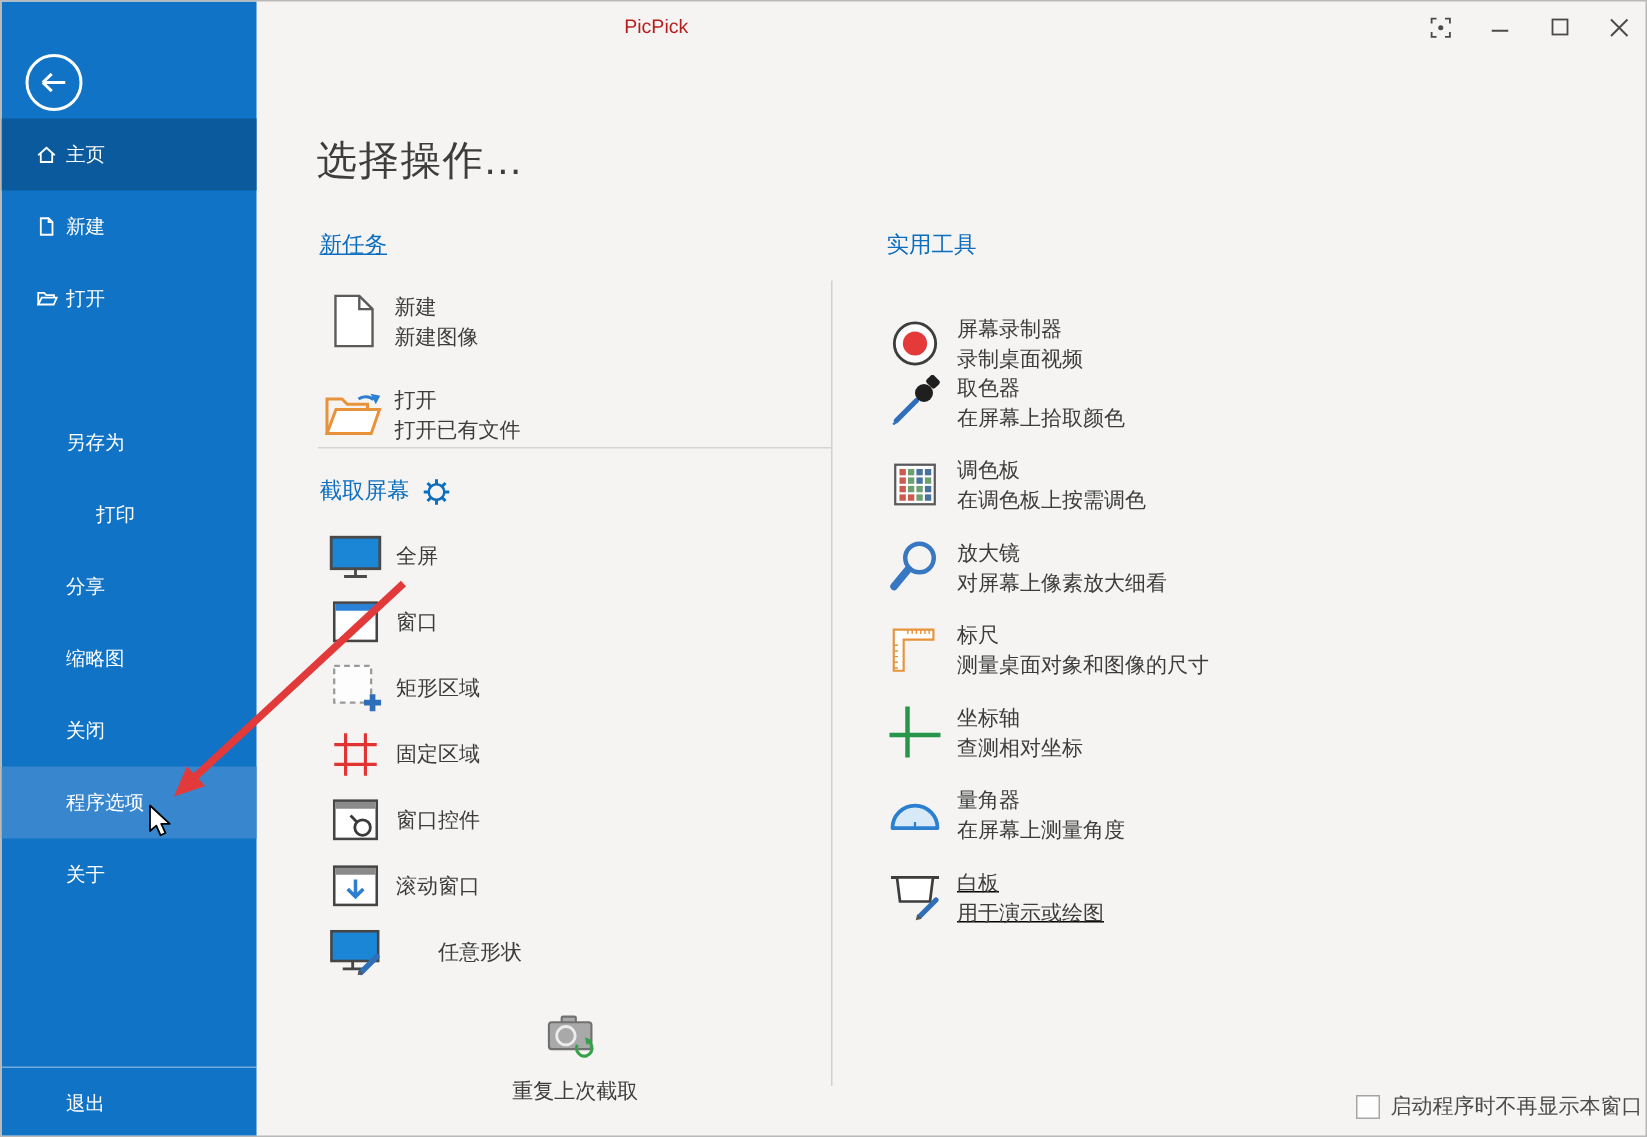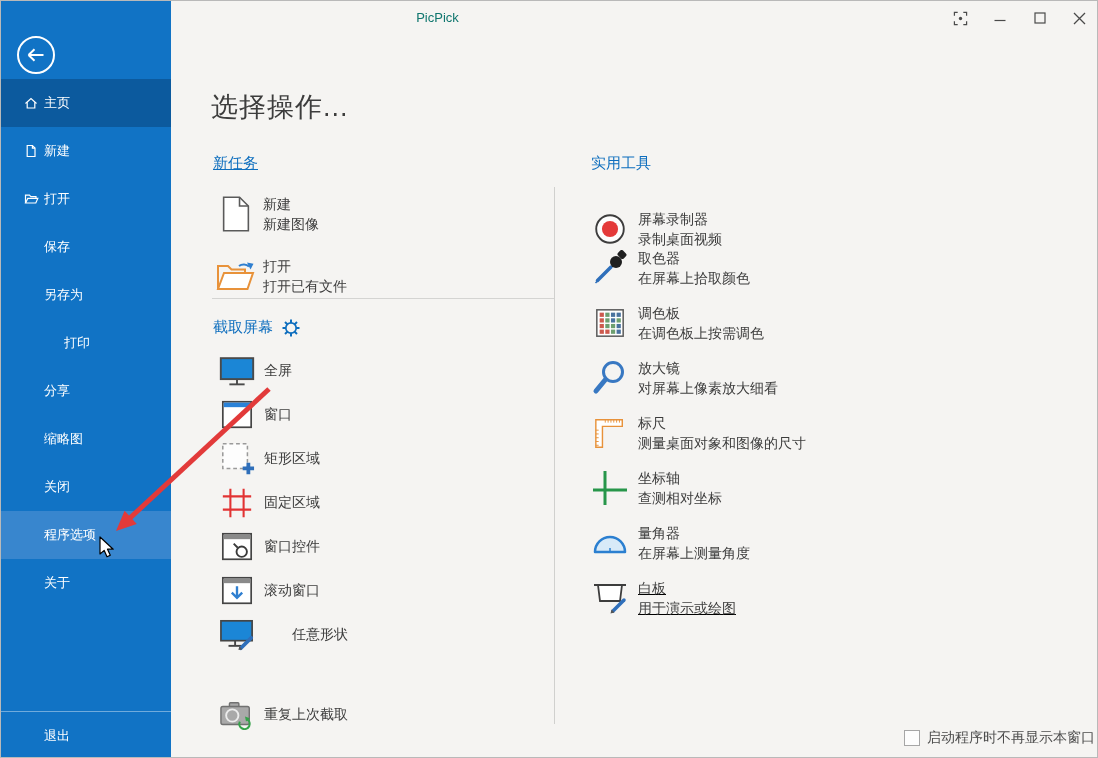"PicPick" .titlebar-title { color: #0f766e -> #b91c1c }
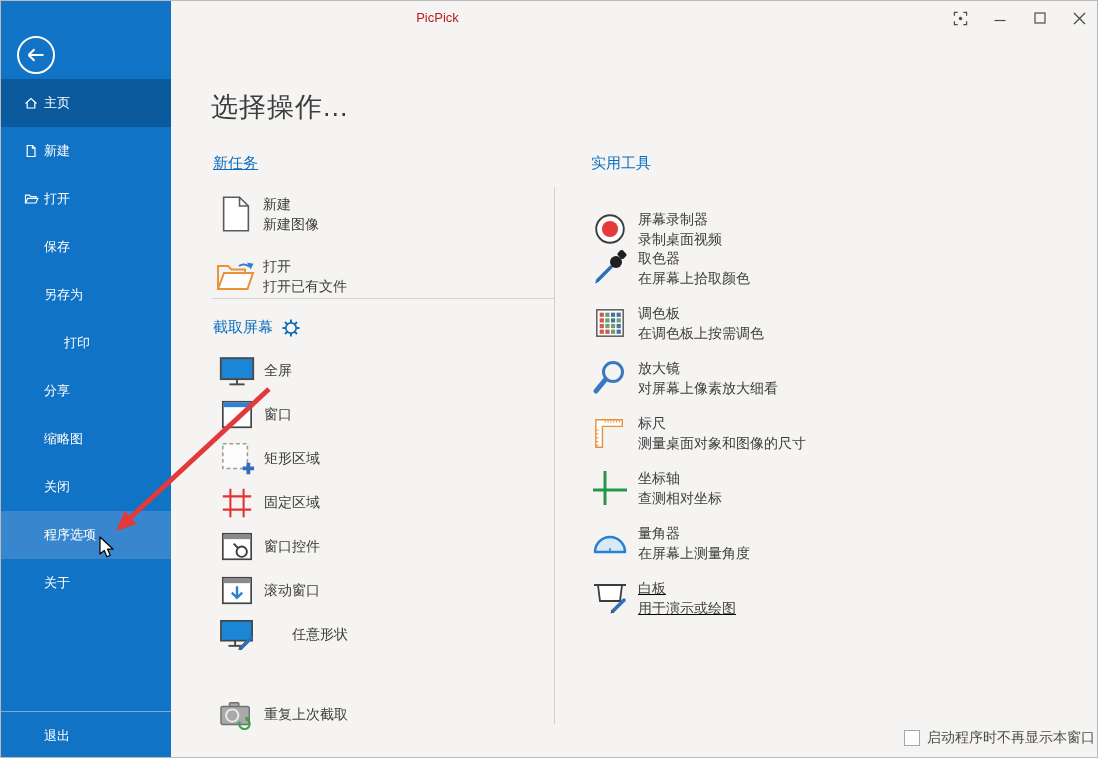"保存" div.side-row { html: <div> <span>保存</span> </div> -> none }
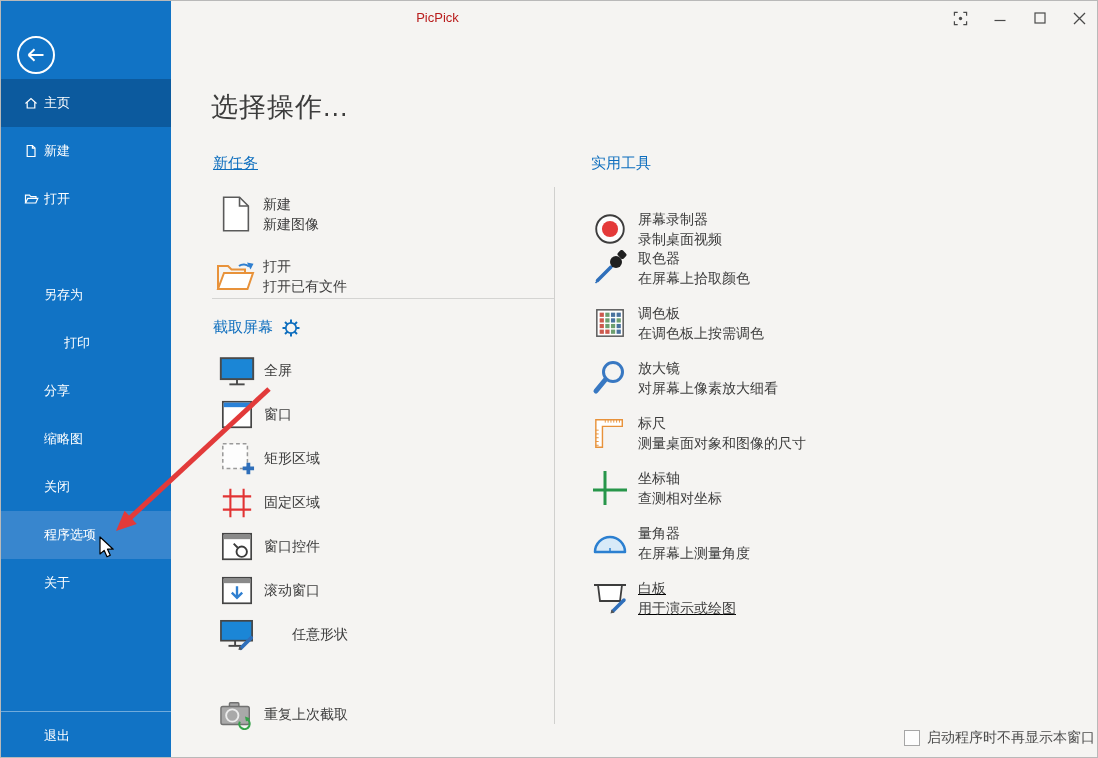"重复上次截取" div.cap-row { flex-direction: none -> column; top: 692px -> 672px }
